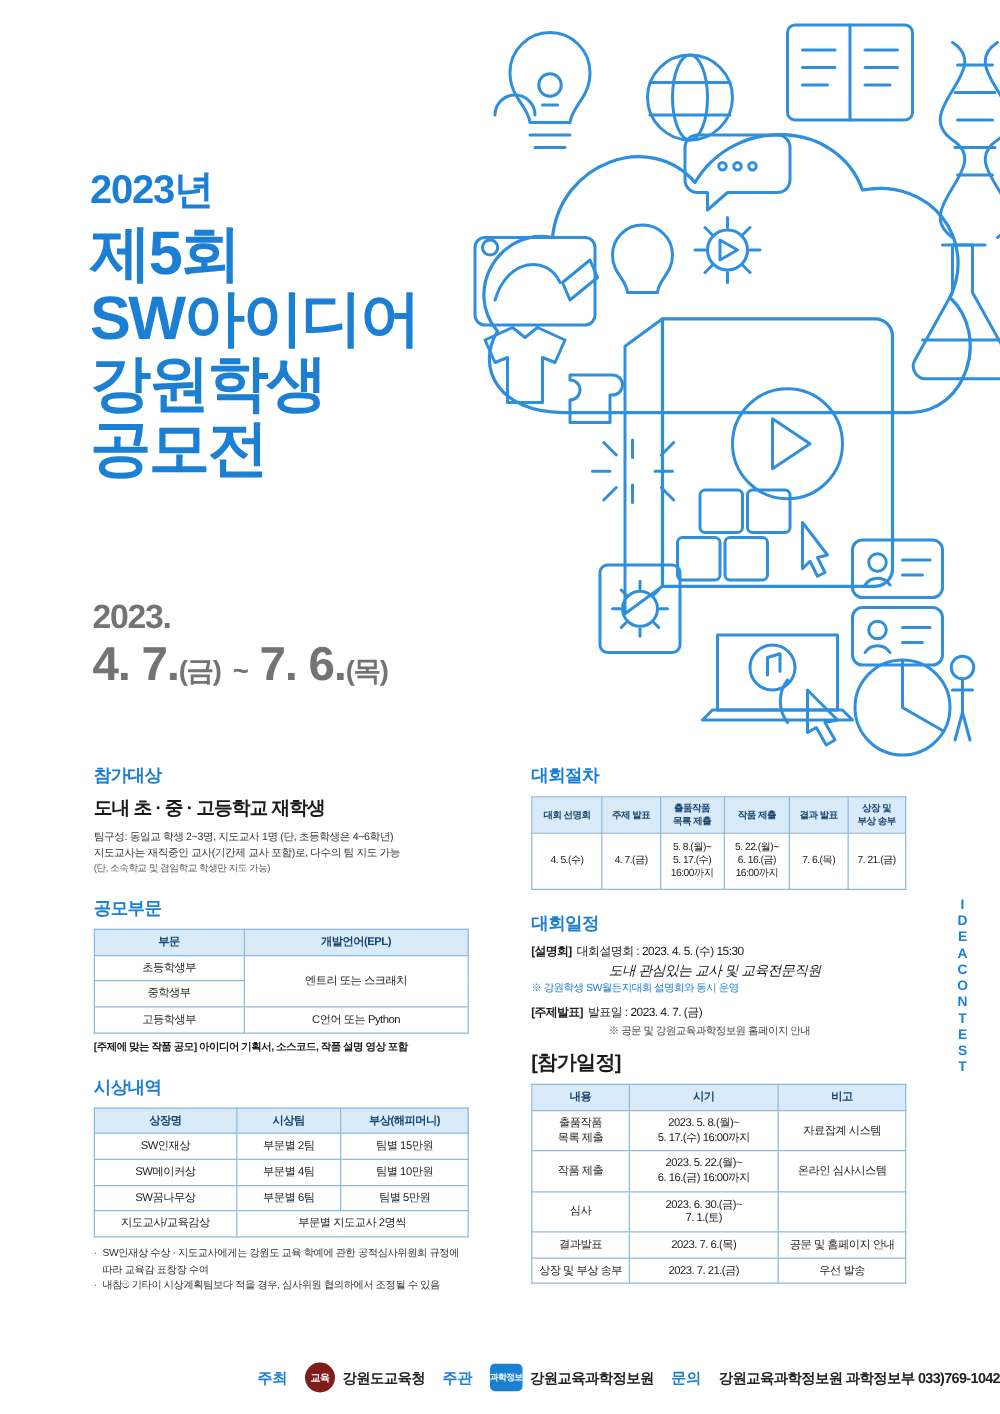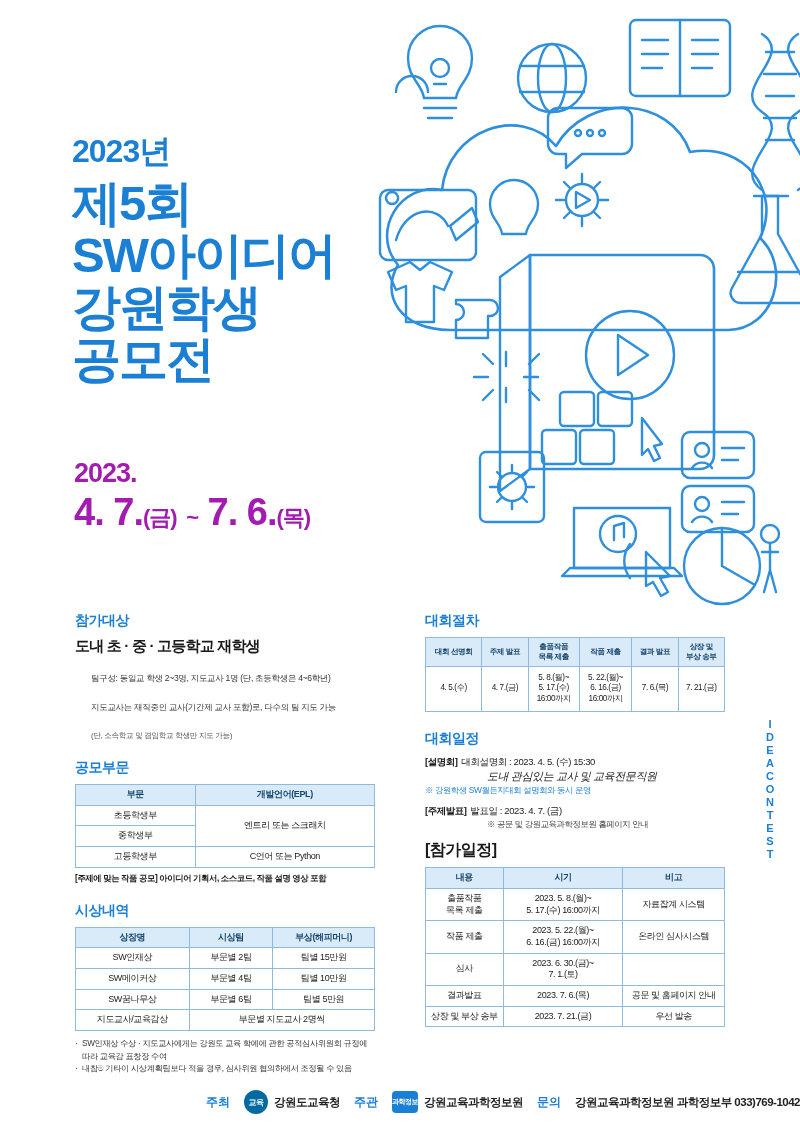"2023." .hero-dates { color: #a21caf -> #737373; top: 458px -> 478px }
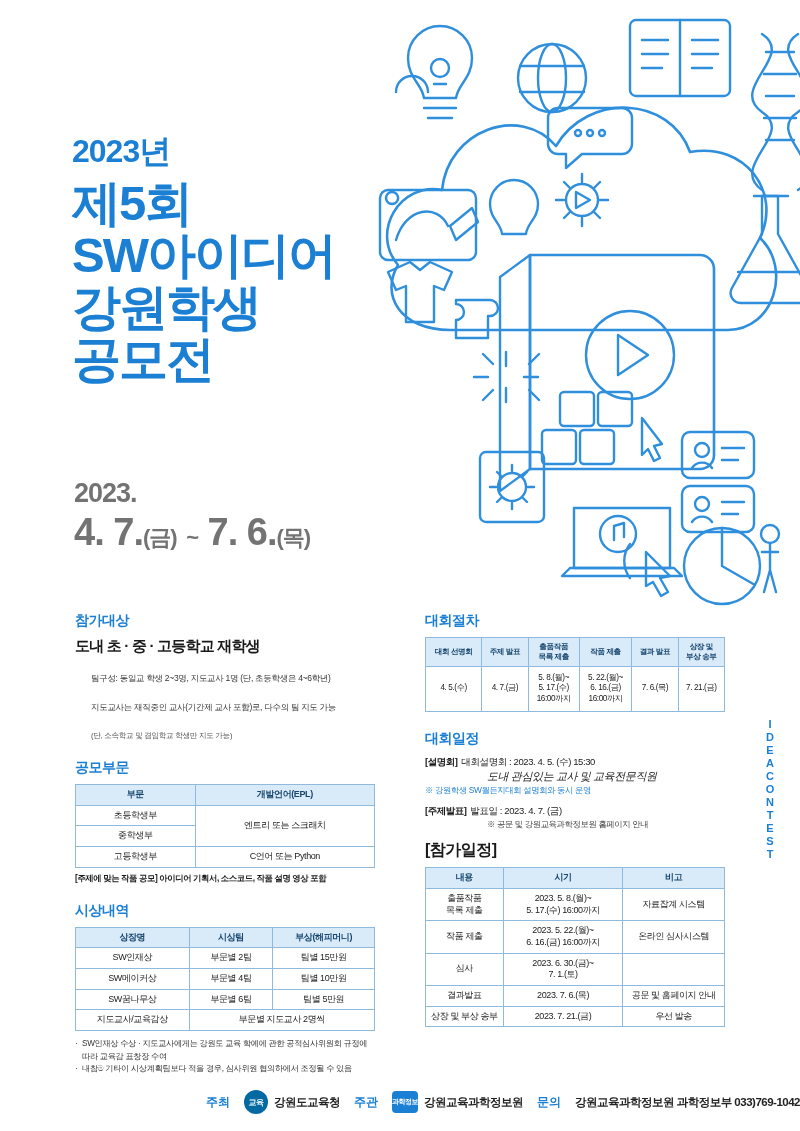"팀구성: 동일교 학생 2~3명, 지도교사" .note { margin: 16px -> 0 }
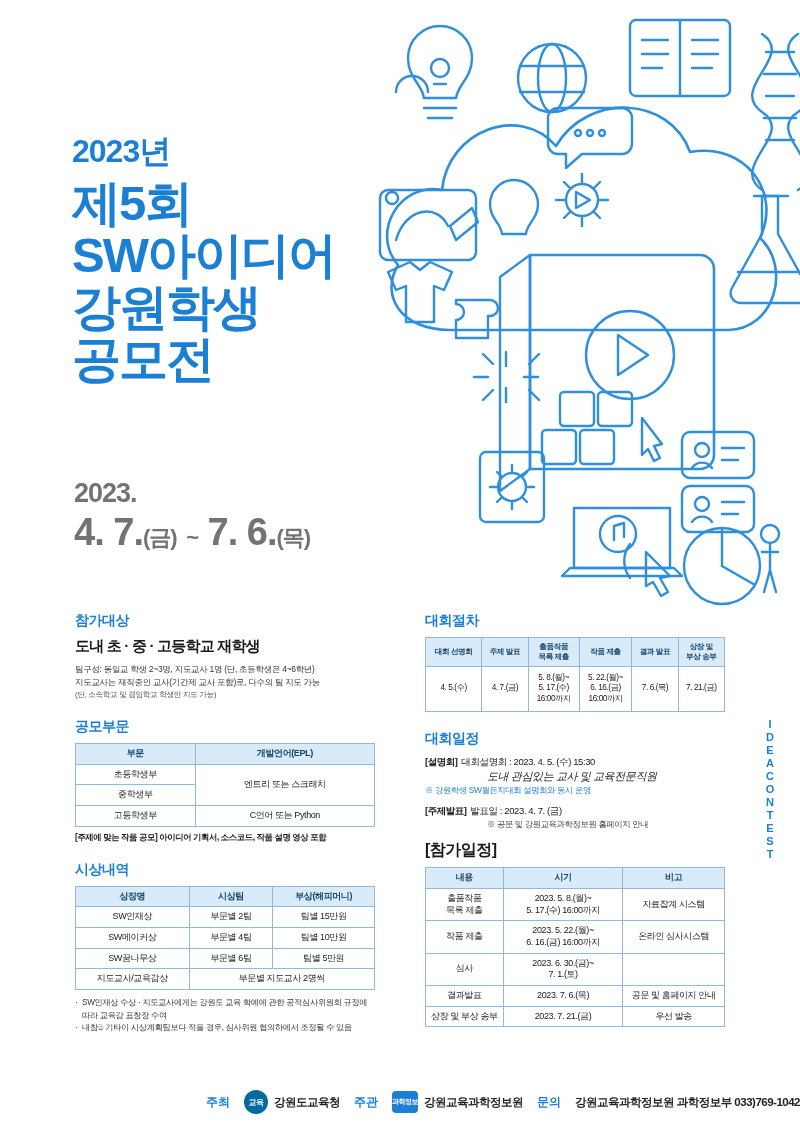"교육" .f-emblem { background: #0369a1 -> #7f1d1d }
